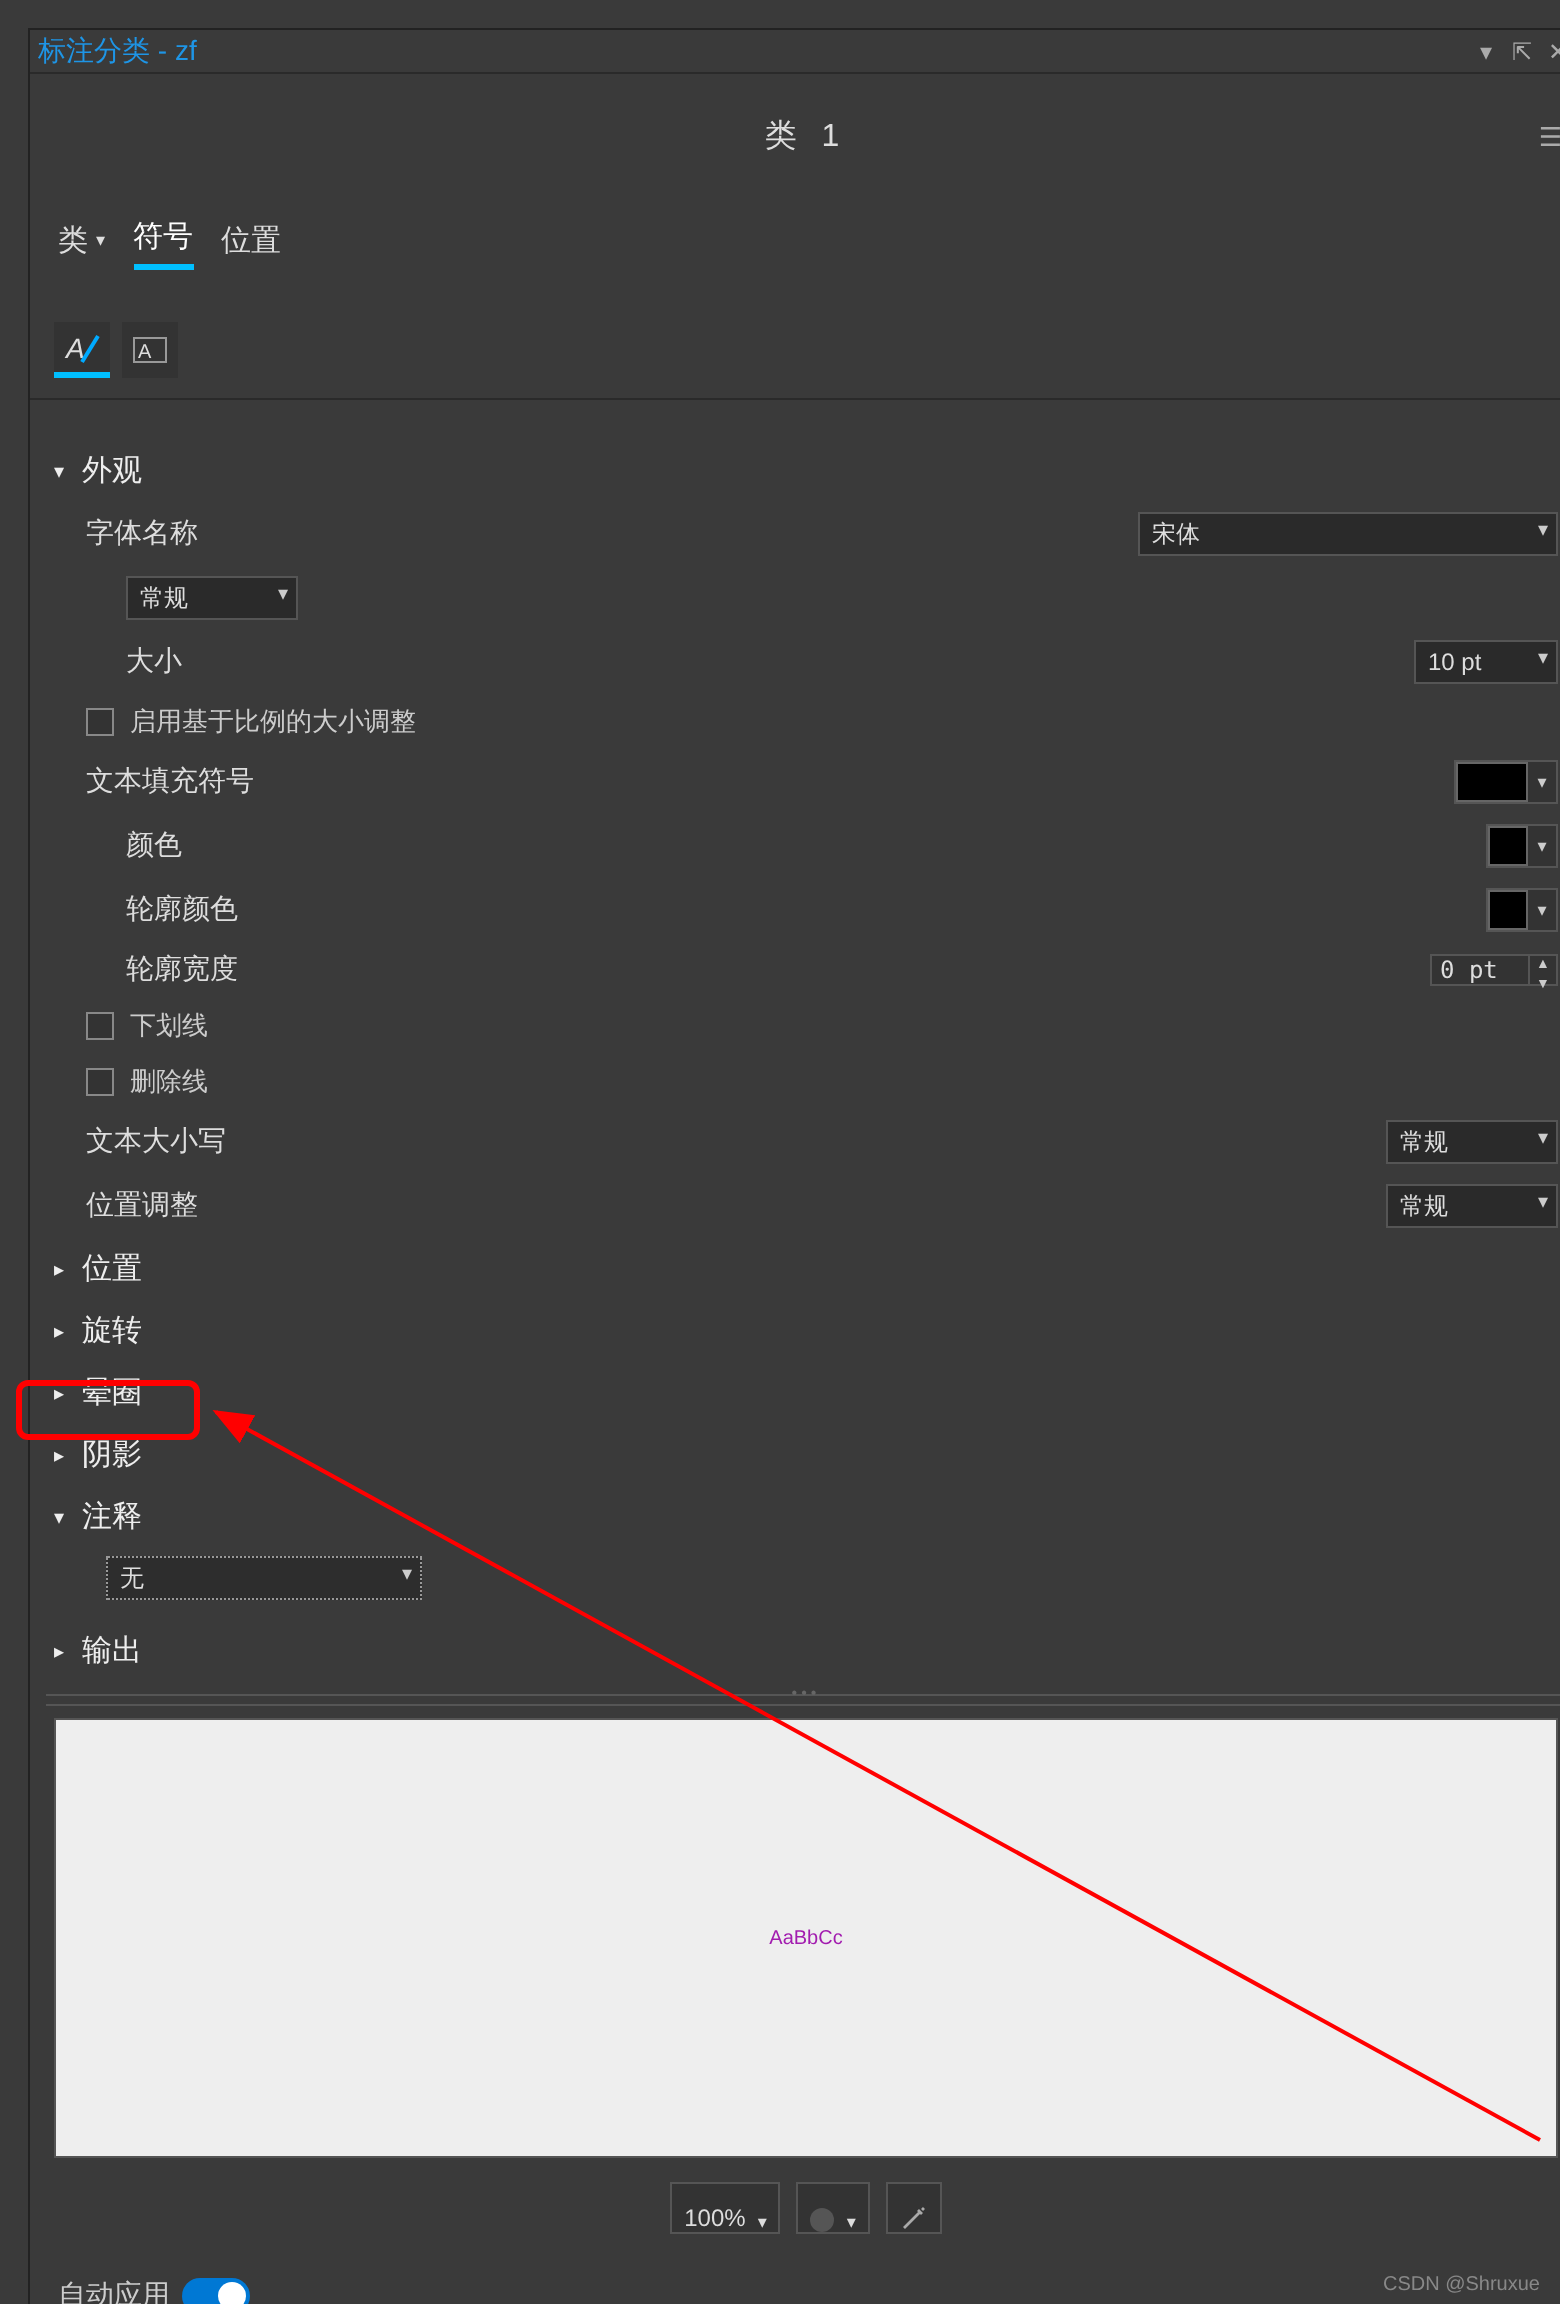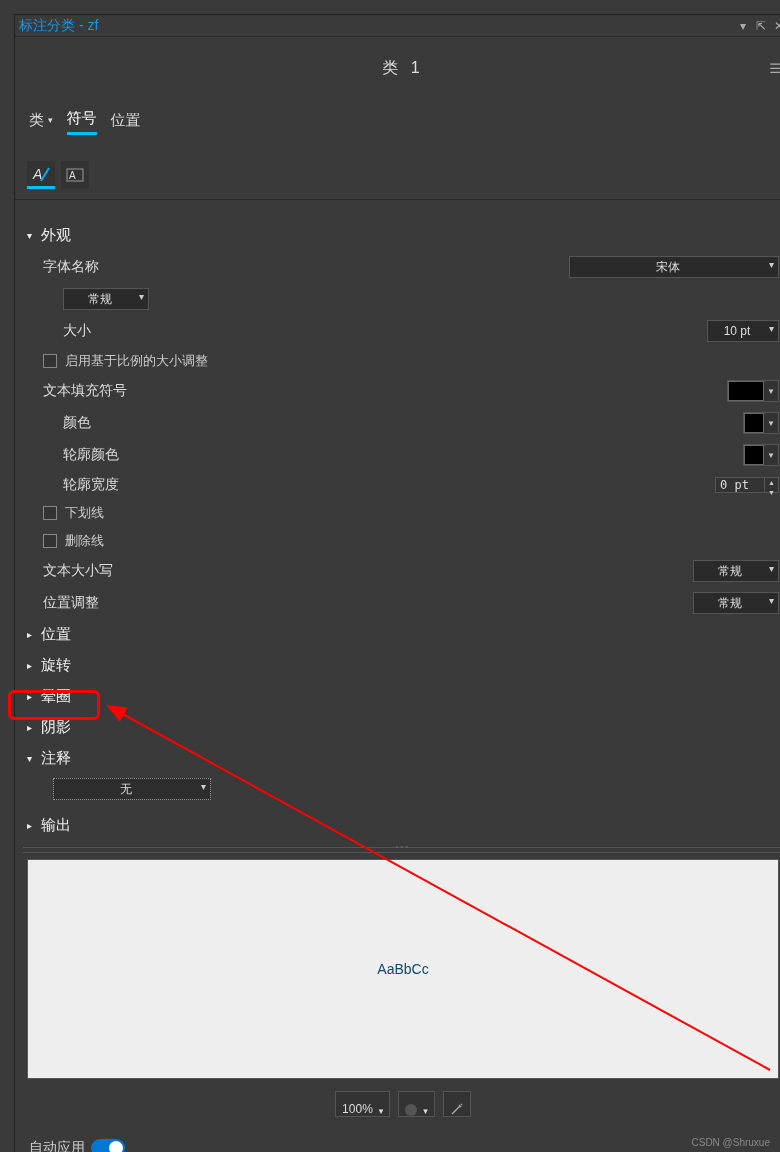"宋体" .sel { text-align: center -> none }
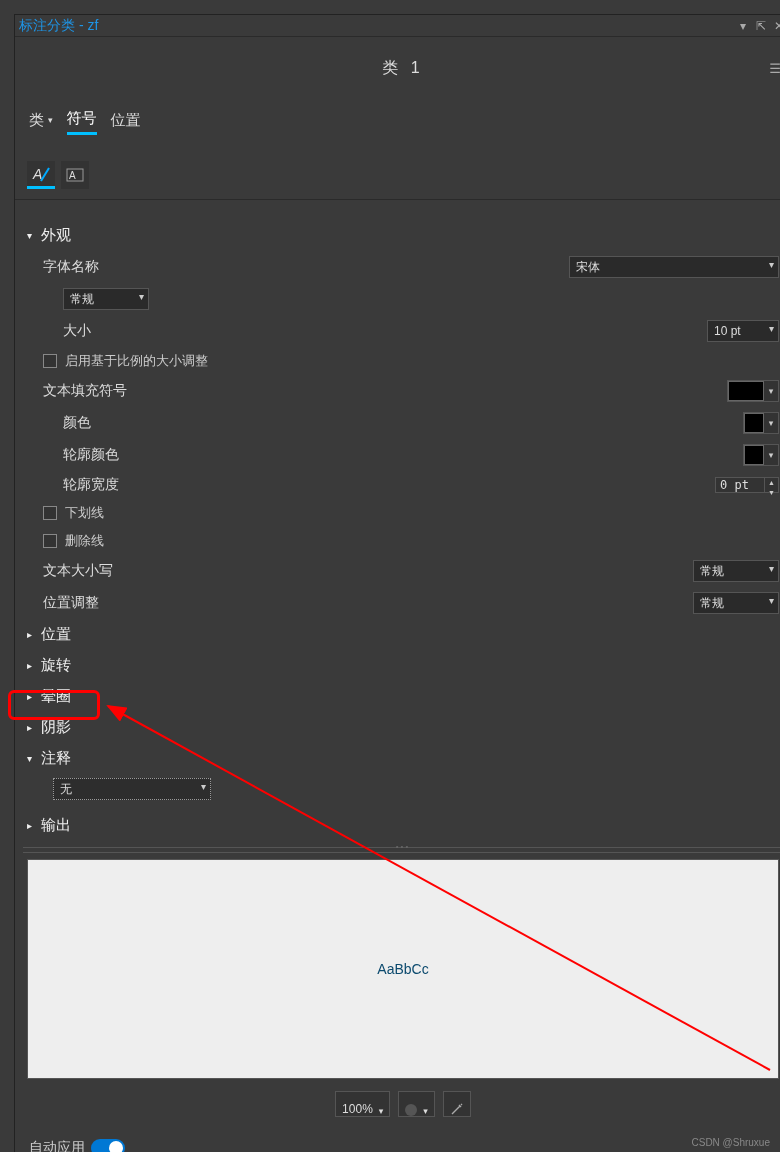"AaBbCc" .preview { color: #0c4a6e -> #a21caf; font-size: 14px -> 10px }
